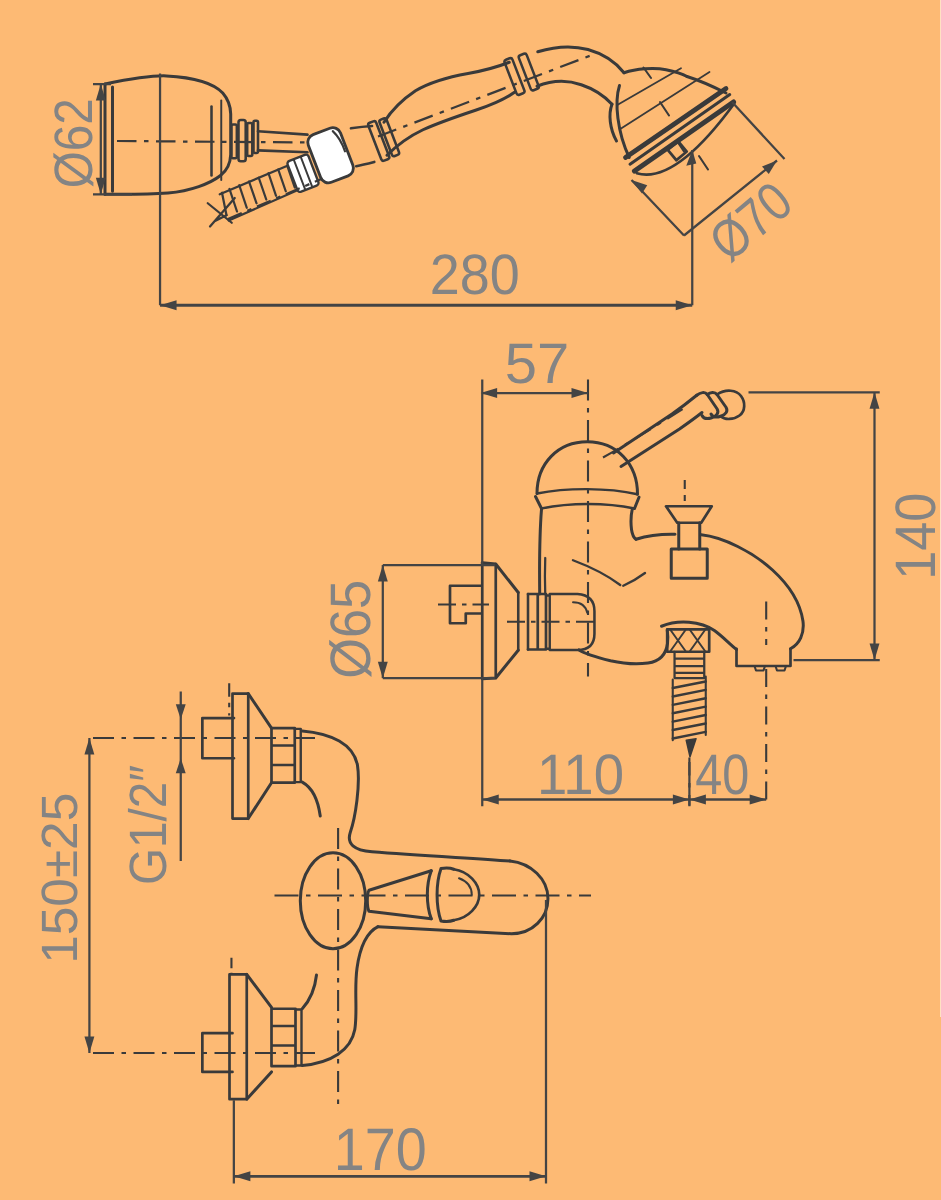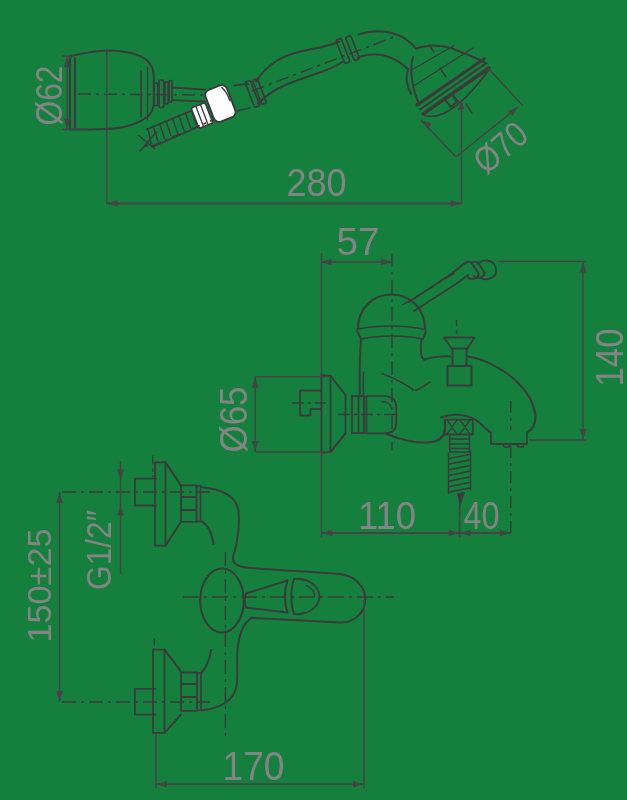"280" .wrap { background: #15803d -> #fdba74 }
